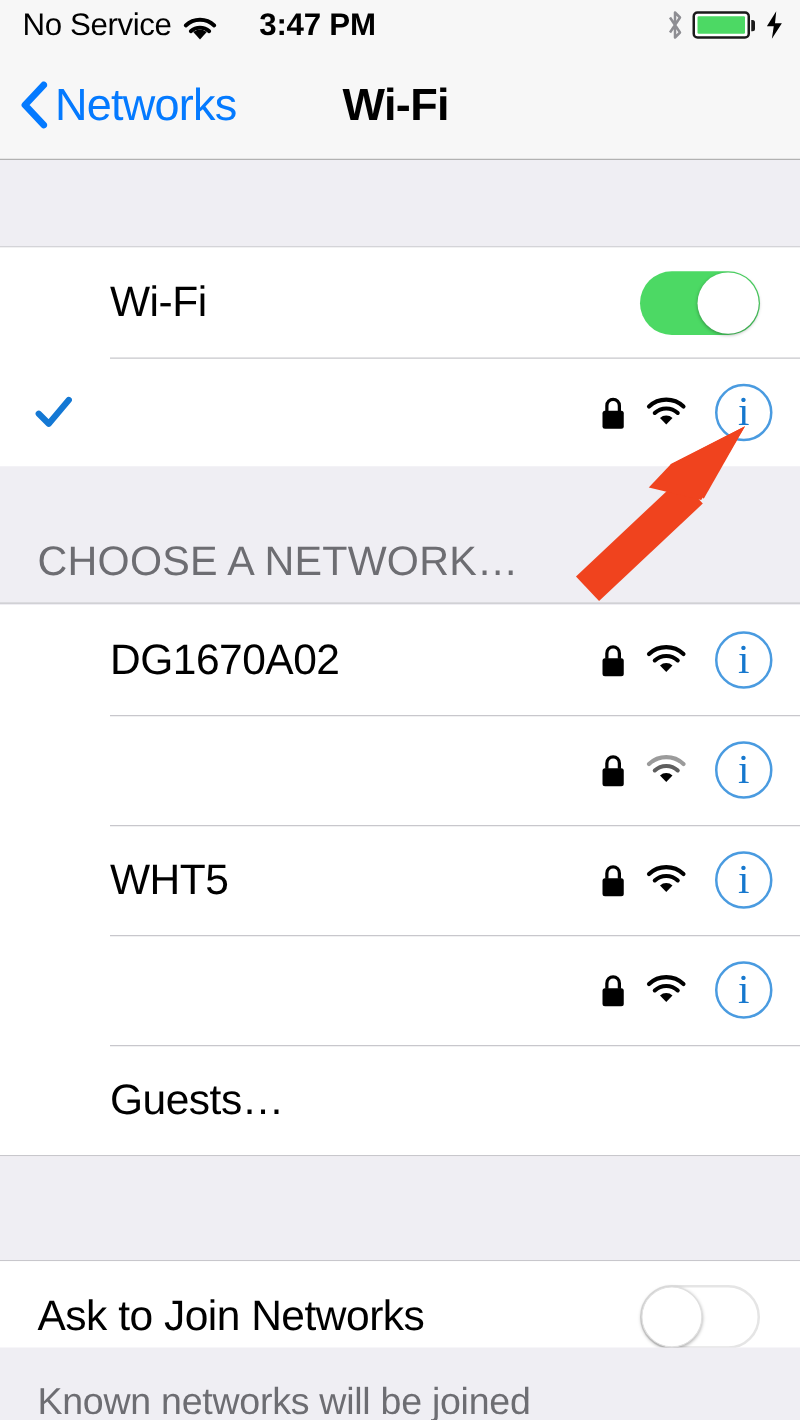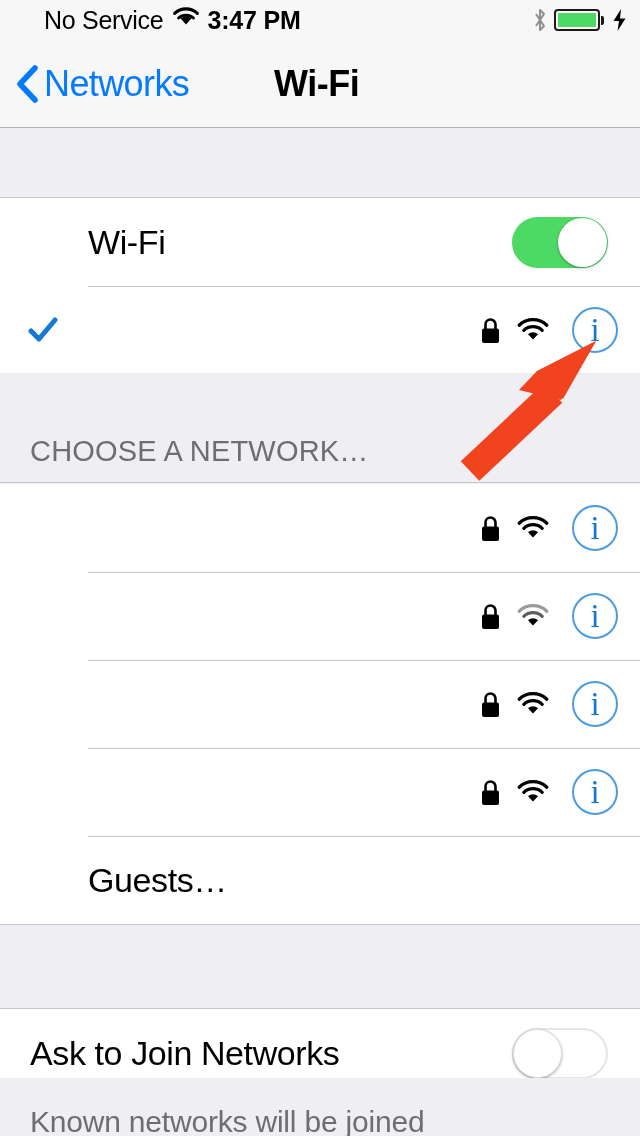"No Service" .sb-left { align-items: flex-start -> flex-end; margin-left: 26px -> none }
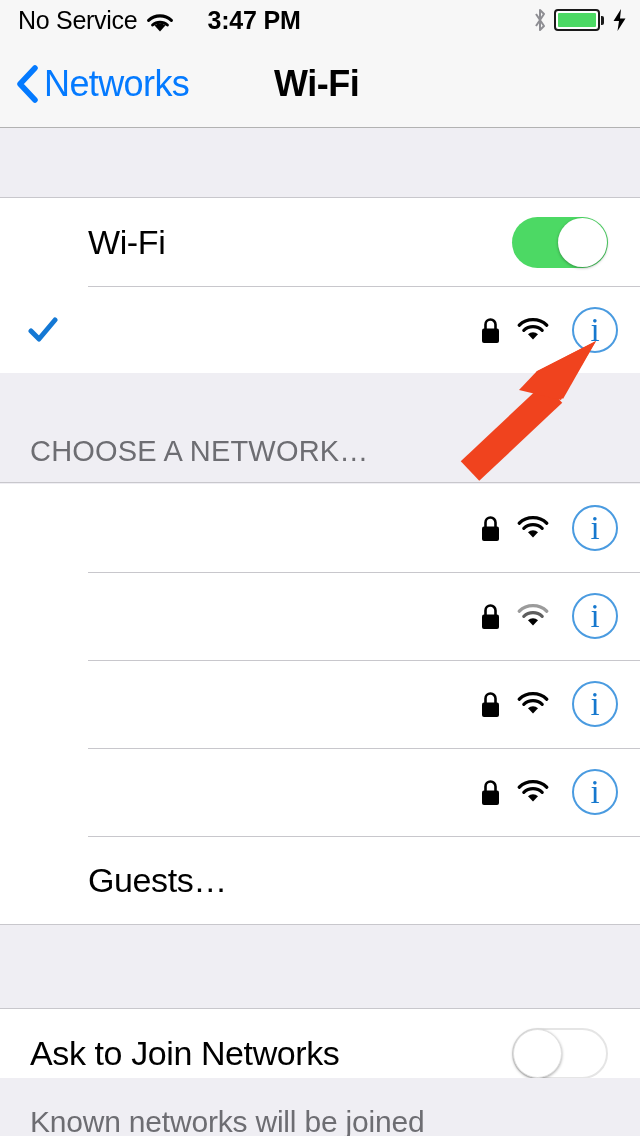"CHOOSE A NETWORK…" .sect-header span { font-size: 29px -> 33px }
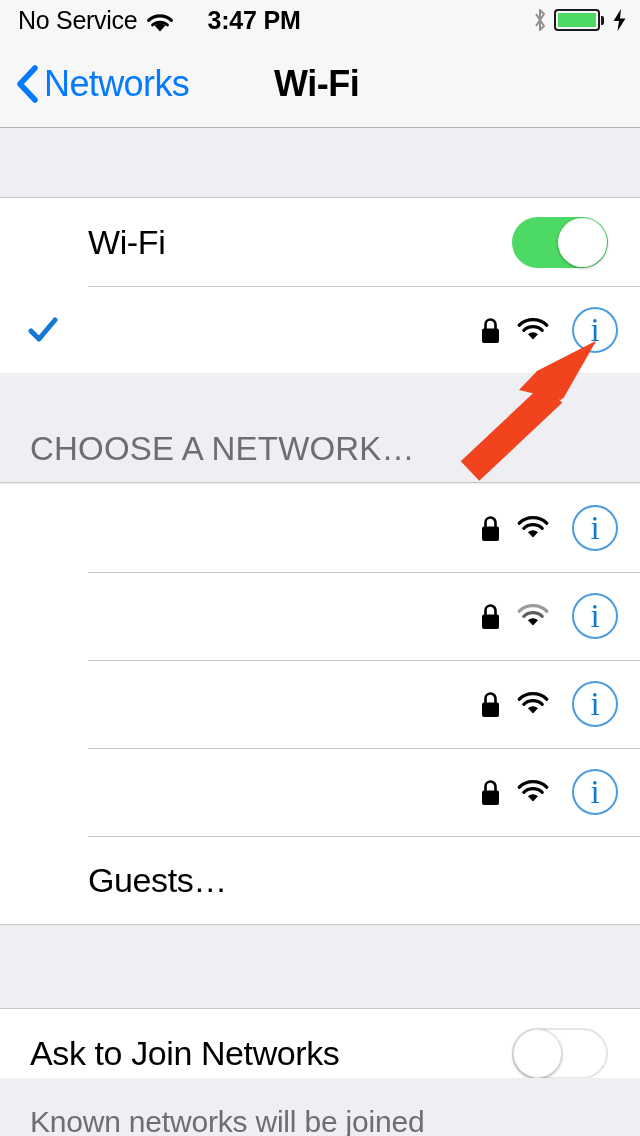"DG1670A02" span.row-label { html: none -> <span>DG1670A02</span> }
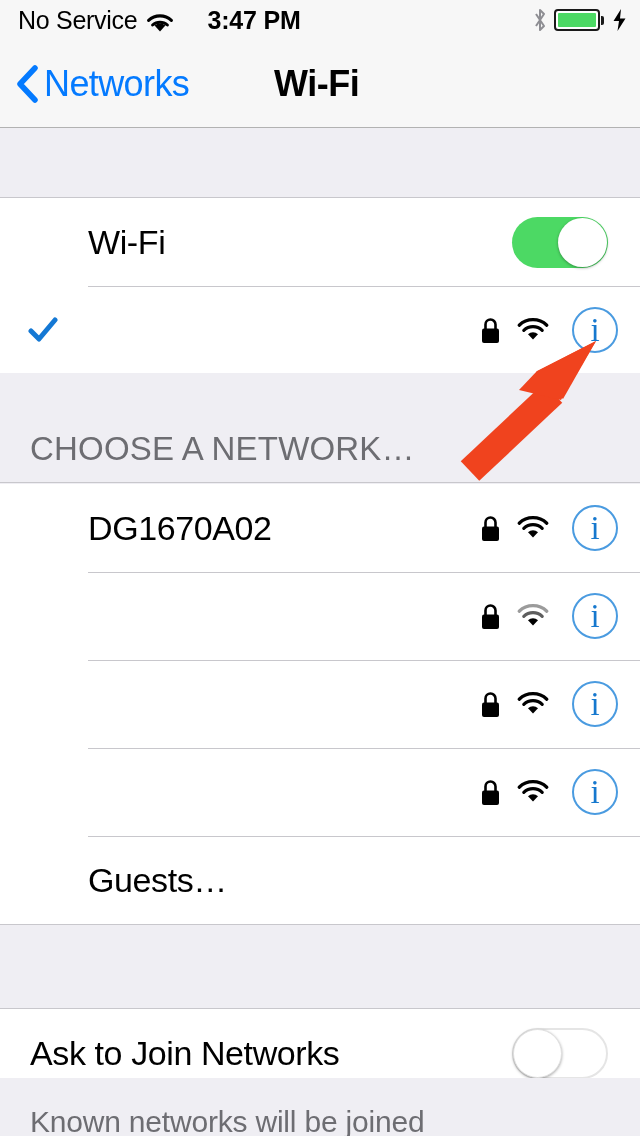"WHT5" span.row-label { html: none -> <span>WHT5</span> }
